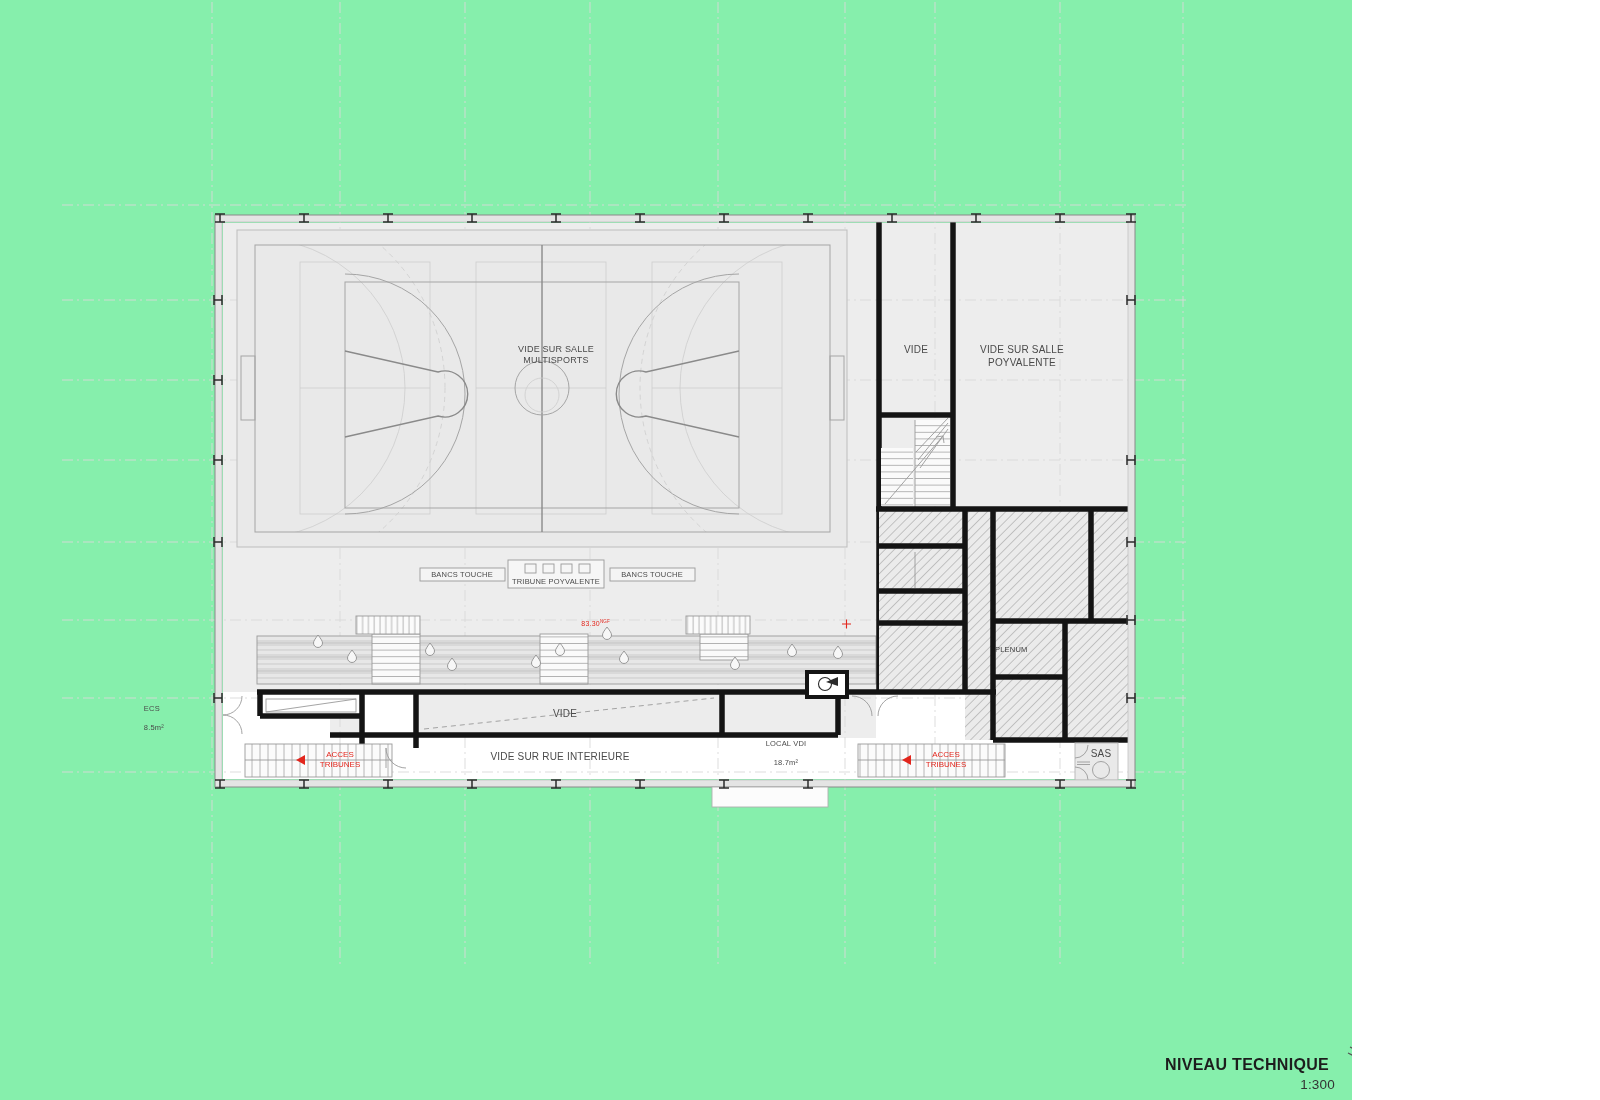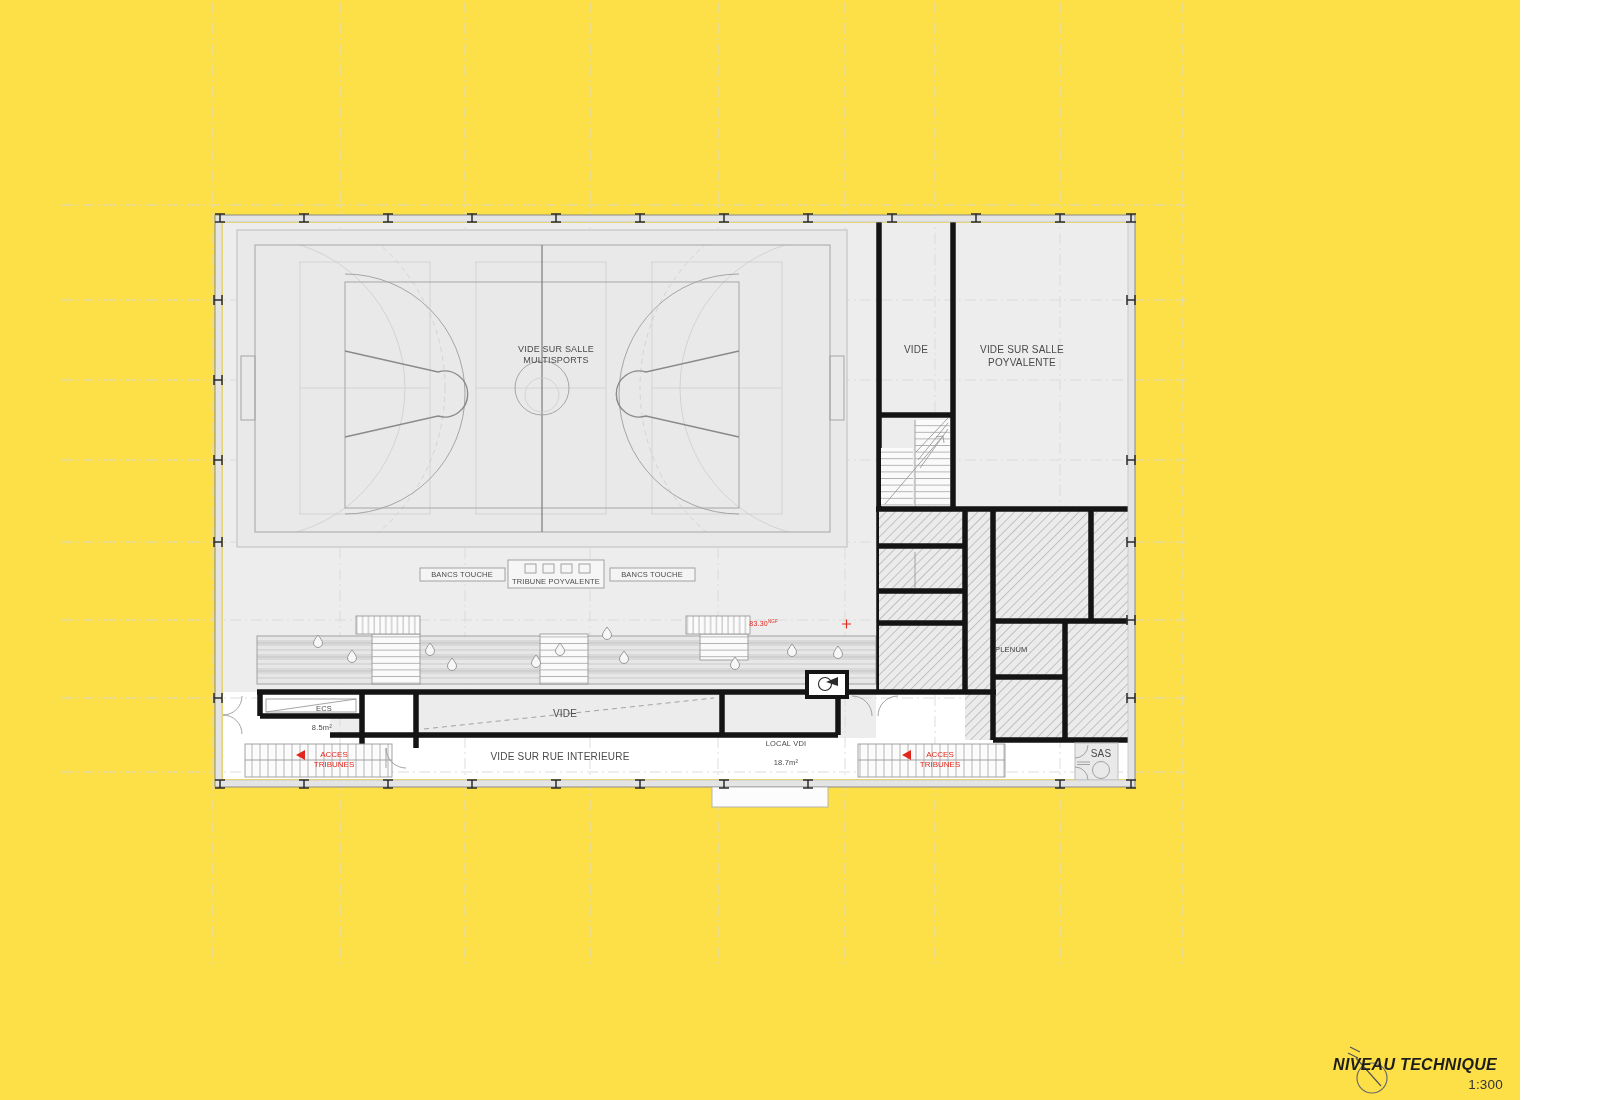"VIDE SUR SALLE MULTISPORTS" .canvas { background: #fde047 -> #86efac; width: 1520px -> 1352px }
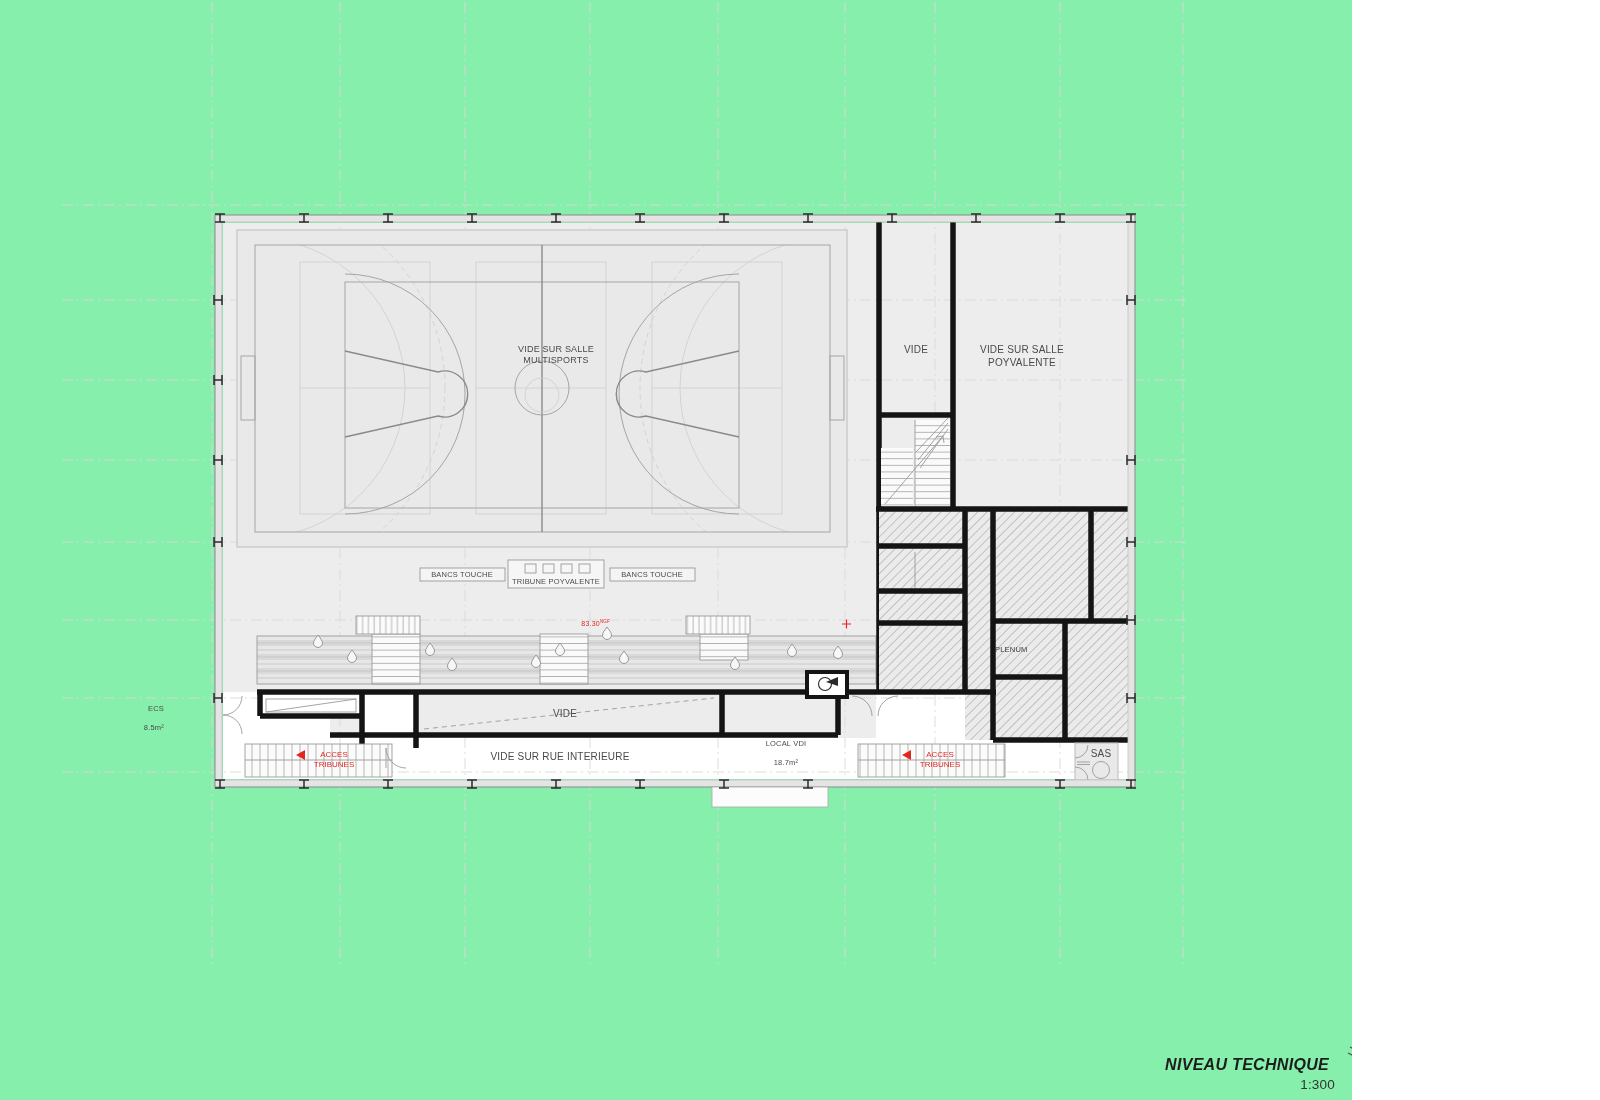"ECS" .rgt { text-align: right -> left }
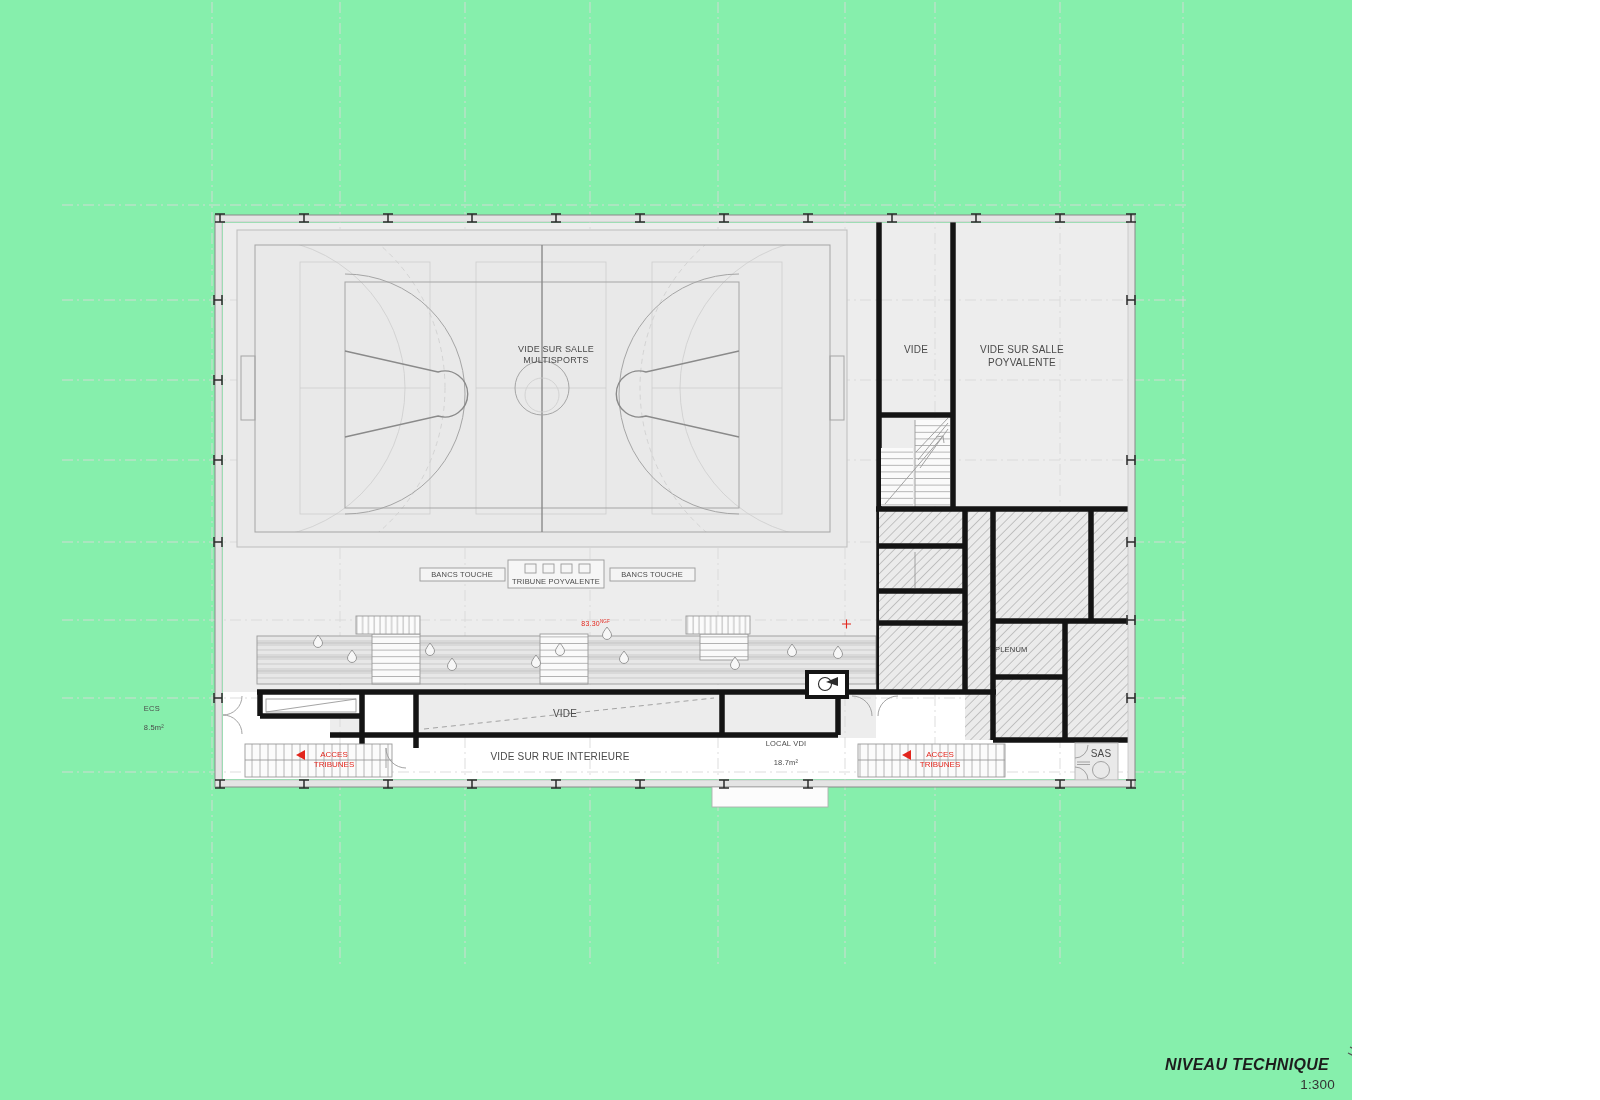"ACCES TRIBUNES" .acces { align-items: none -> center; gap: 3px -> 9px }
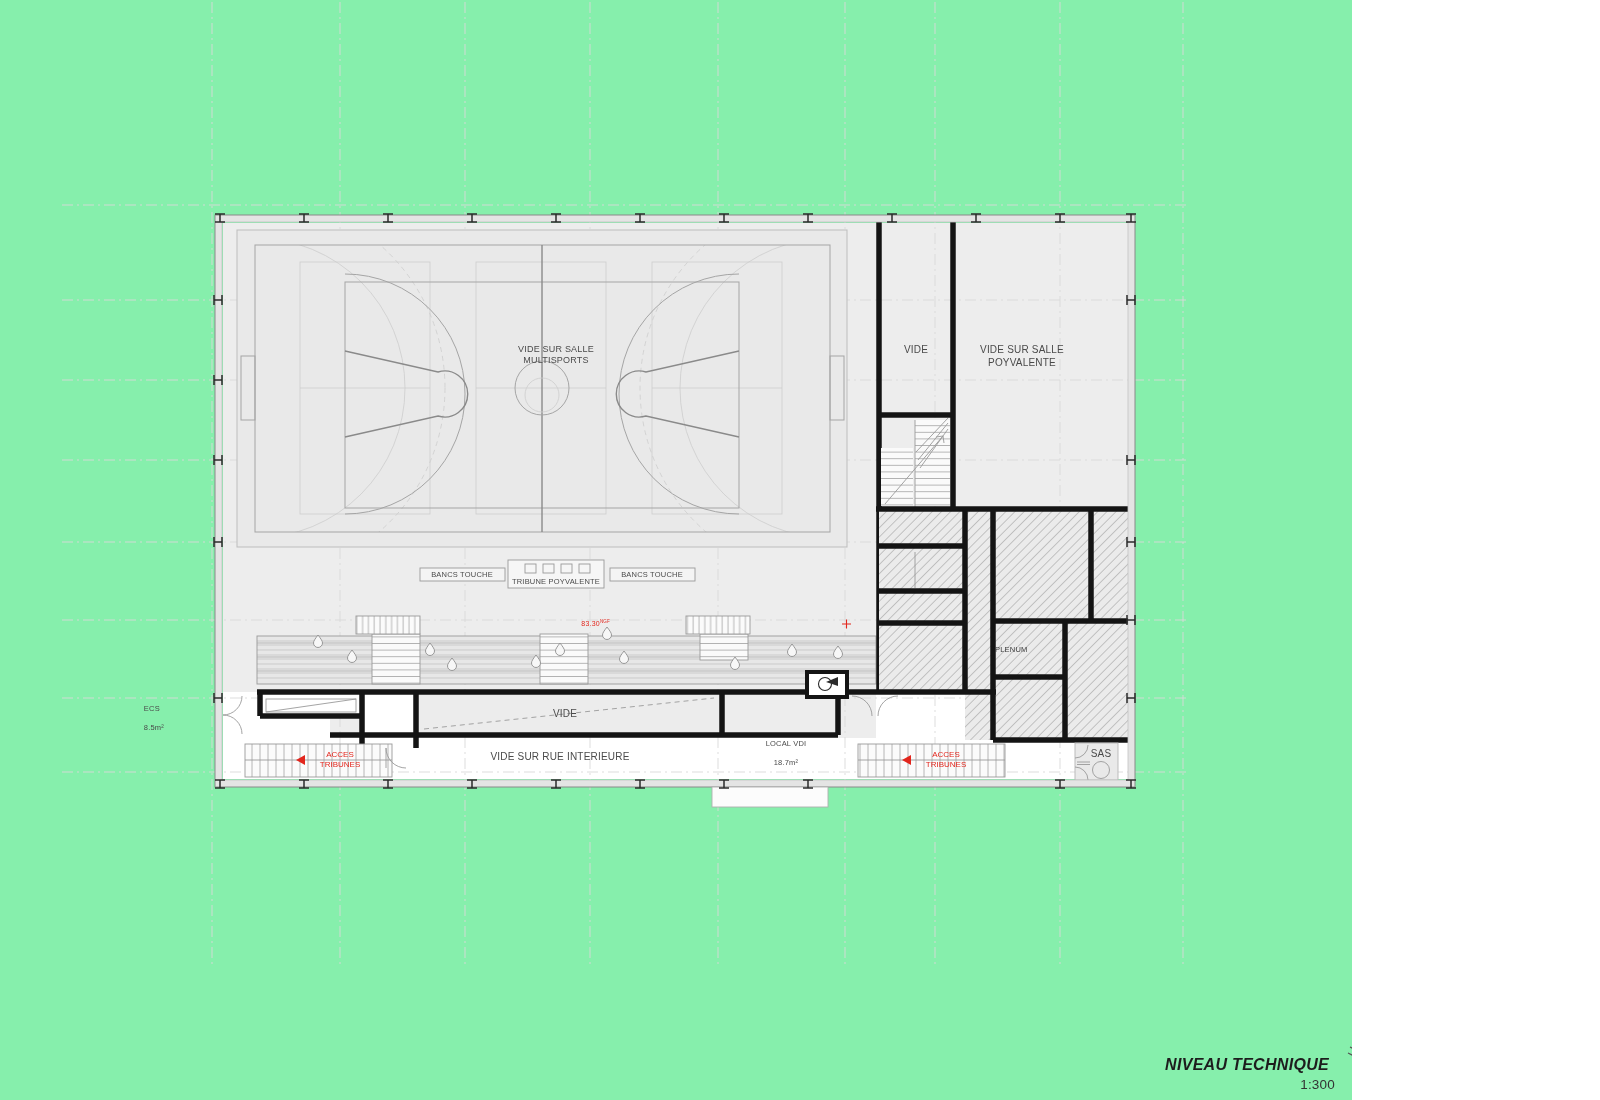"NIVEAU TECHNIQUE" .title { font-style: italic -> none }
